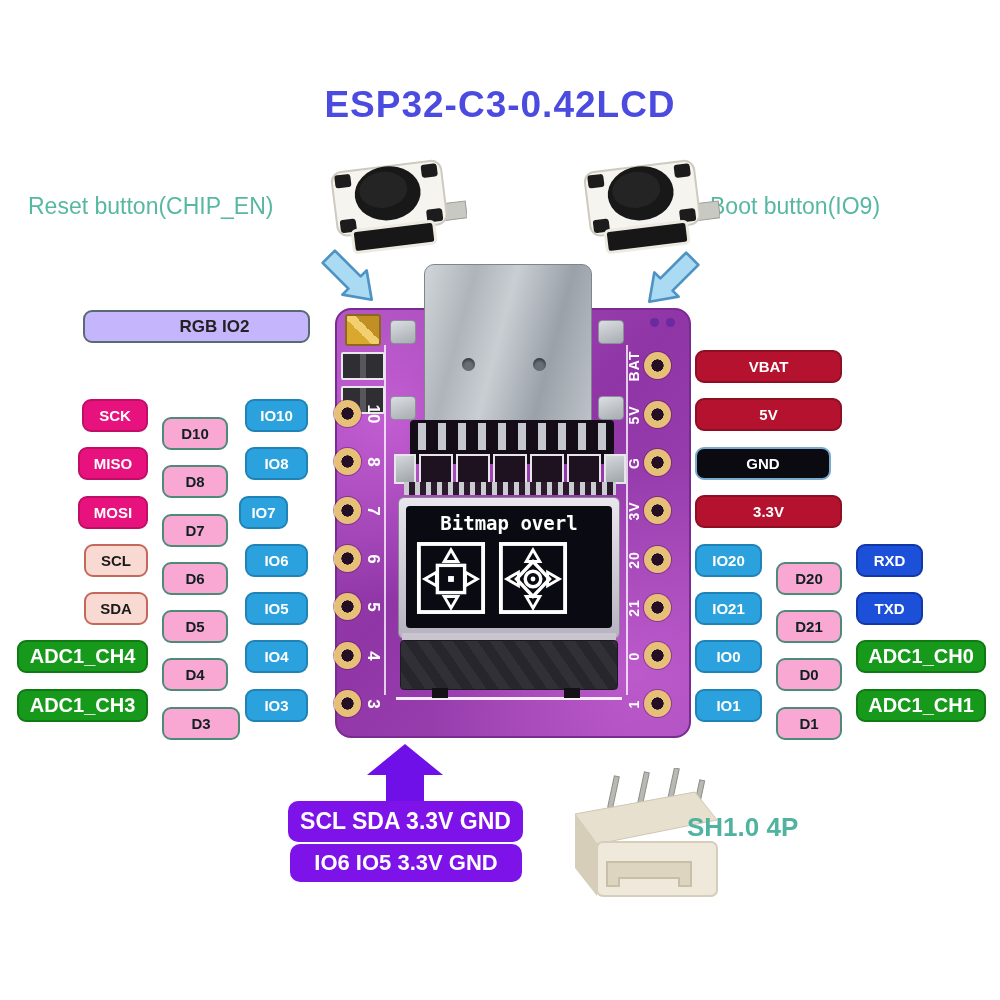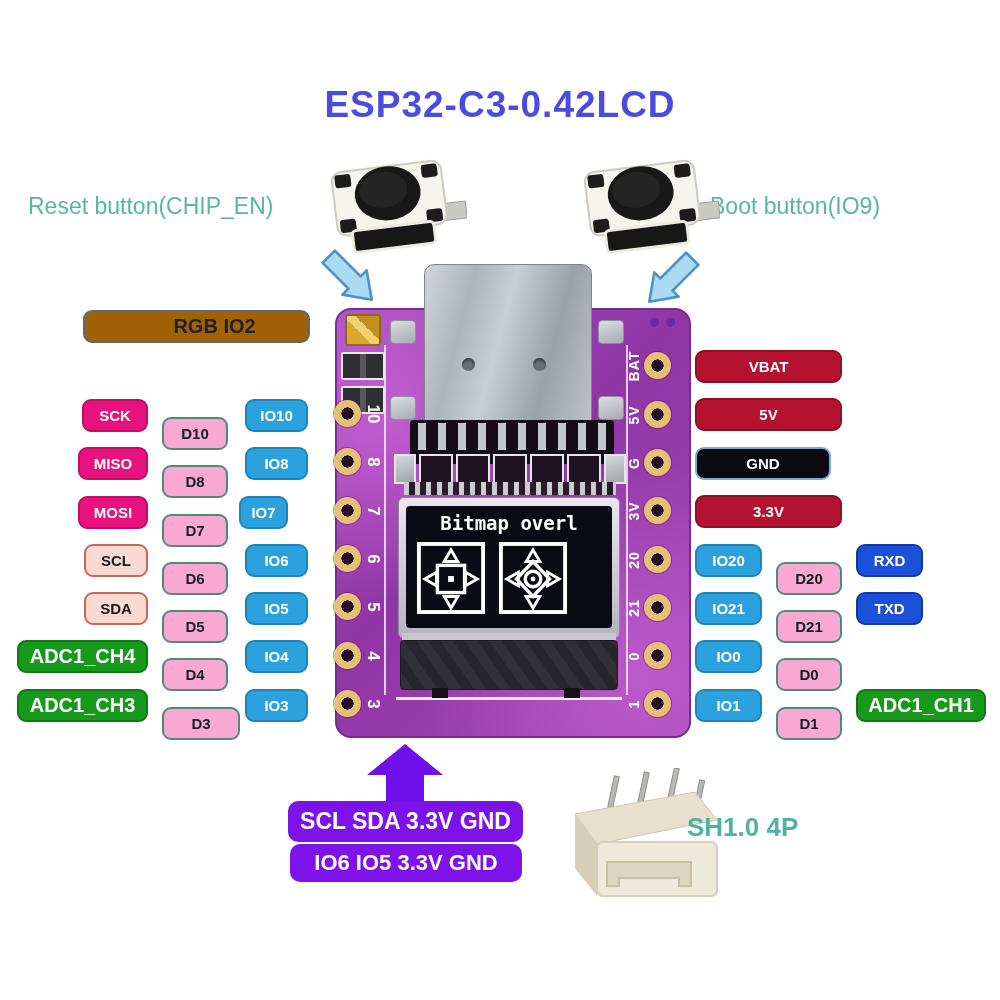"RGB IO2" .c-rgb { background: #a16207 -> #c4b5fd; font-size: 20px -> 17px }
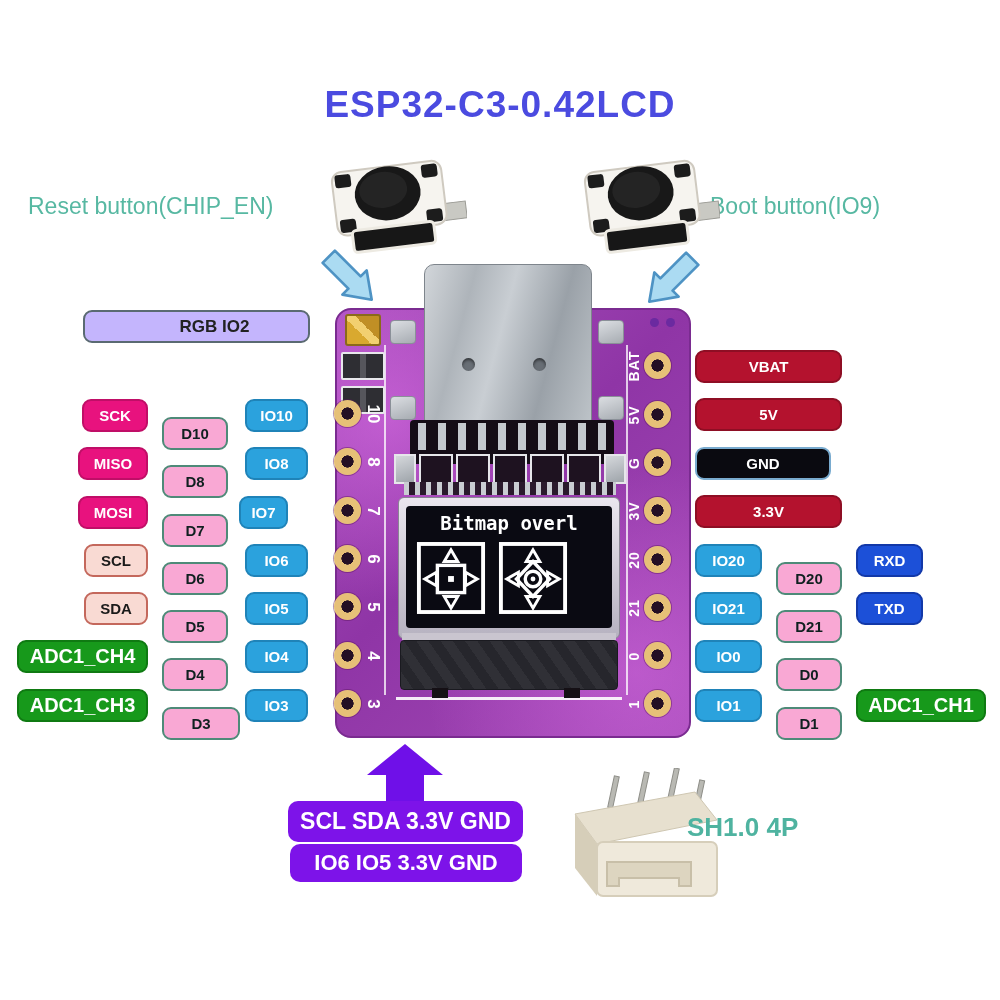"ADC1_CH0" div.pinbox { html: none -> <div>ADC1_CH0</div> }
